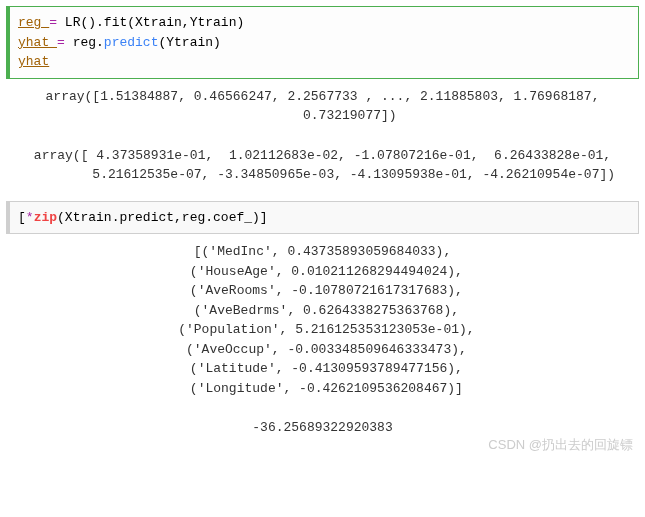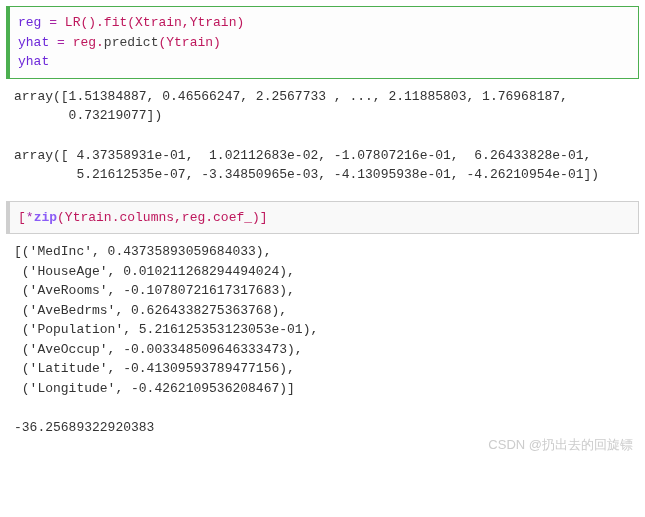"reg" .tok-var { color: #6d28d9 -> #a16207; text-decoration: none -> underline }
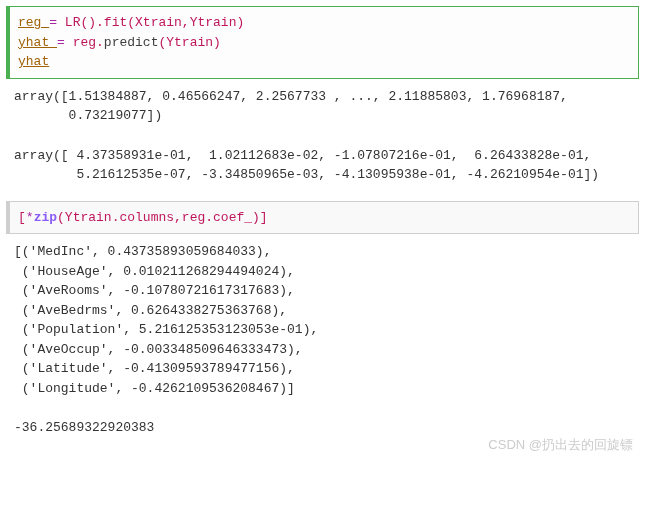"LR().fit(Xtrain,Ytrain)" .tok-func { color: #be185d -> #000000 }
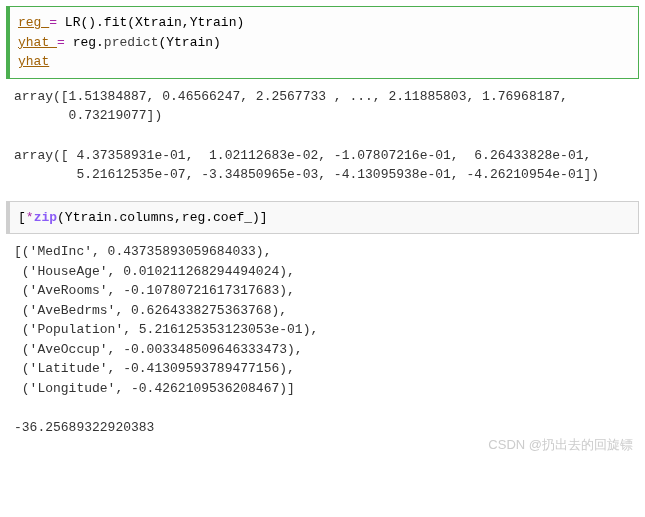"predict" .tok-call { color: #404040 -> #3b82f6 }
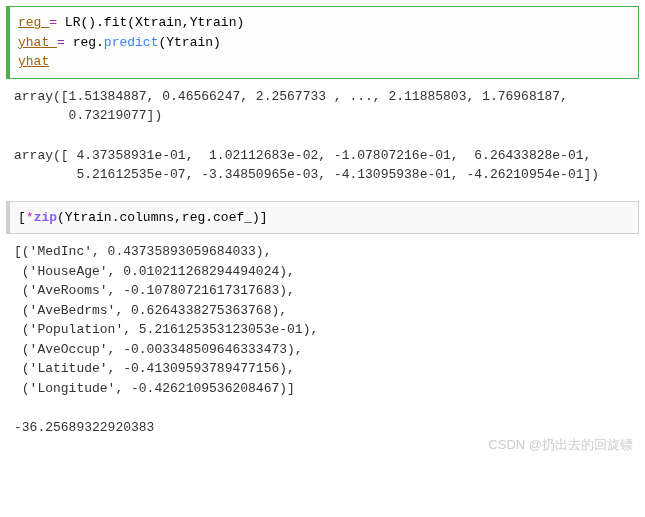"array([1.51384887, 0.46566247, 2.2567733" .output { text-align: none -> center }
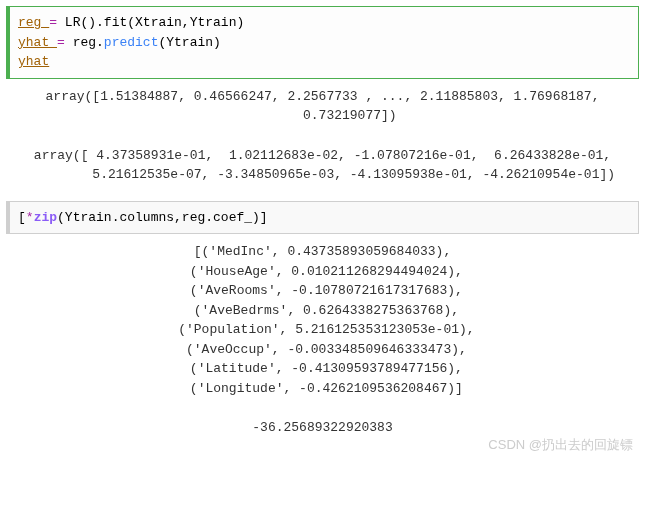"array([ 4.37358931e-01, 1.02112683e-02," div.output { text: -4.26210954e-01 -> -4.26210954e-07 }
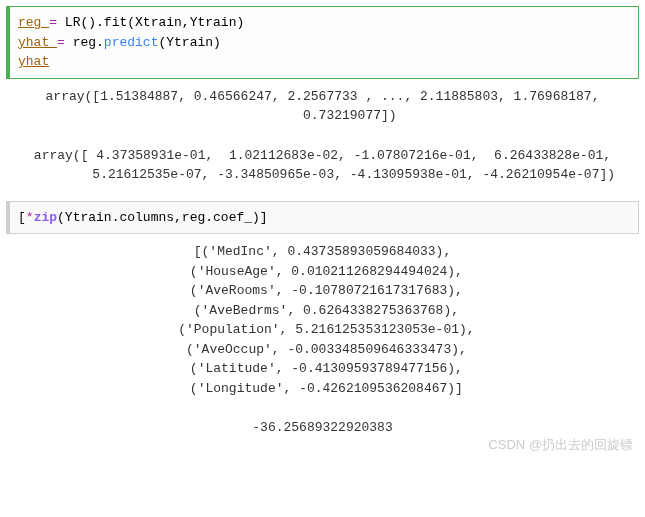"zip" .tok-kw { color: #8b5cf6 -> #ef4444 }
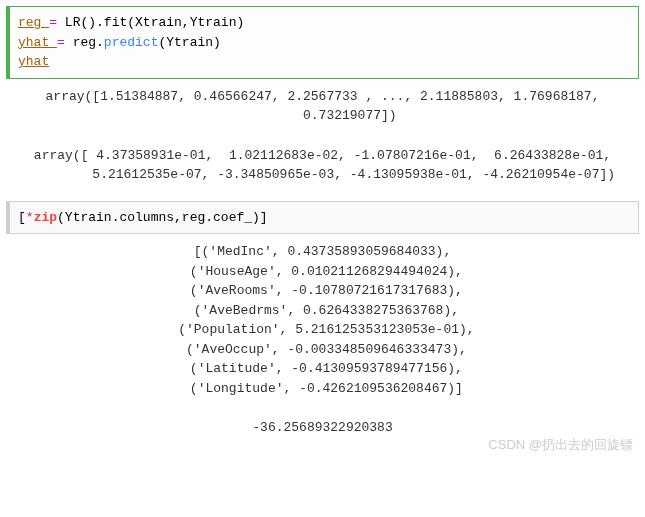"(Ytrain.columns,reg.coef_)]" span.tok-func { text: Ytrain.columns,reg.coef -> Xtrain.predict,reg.coef }
